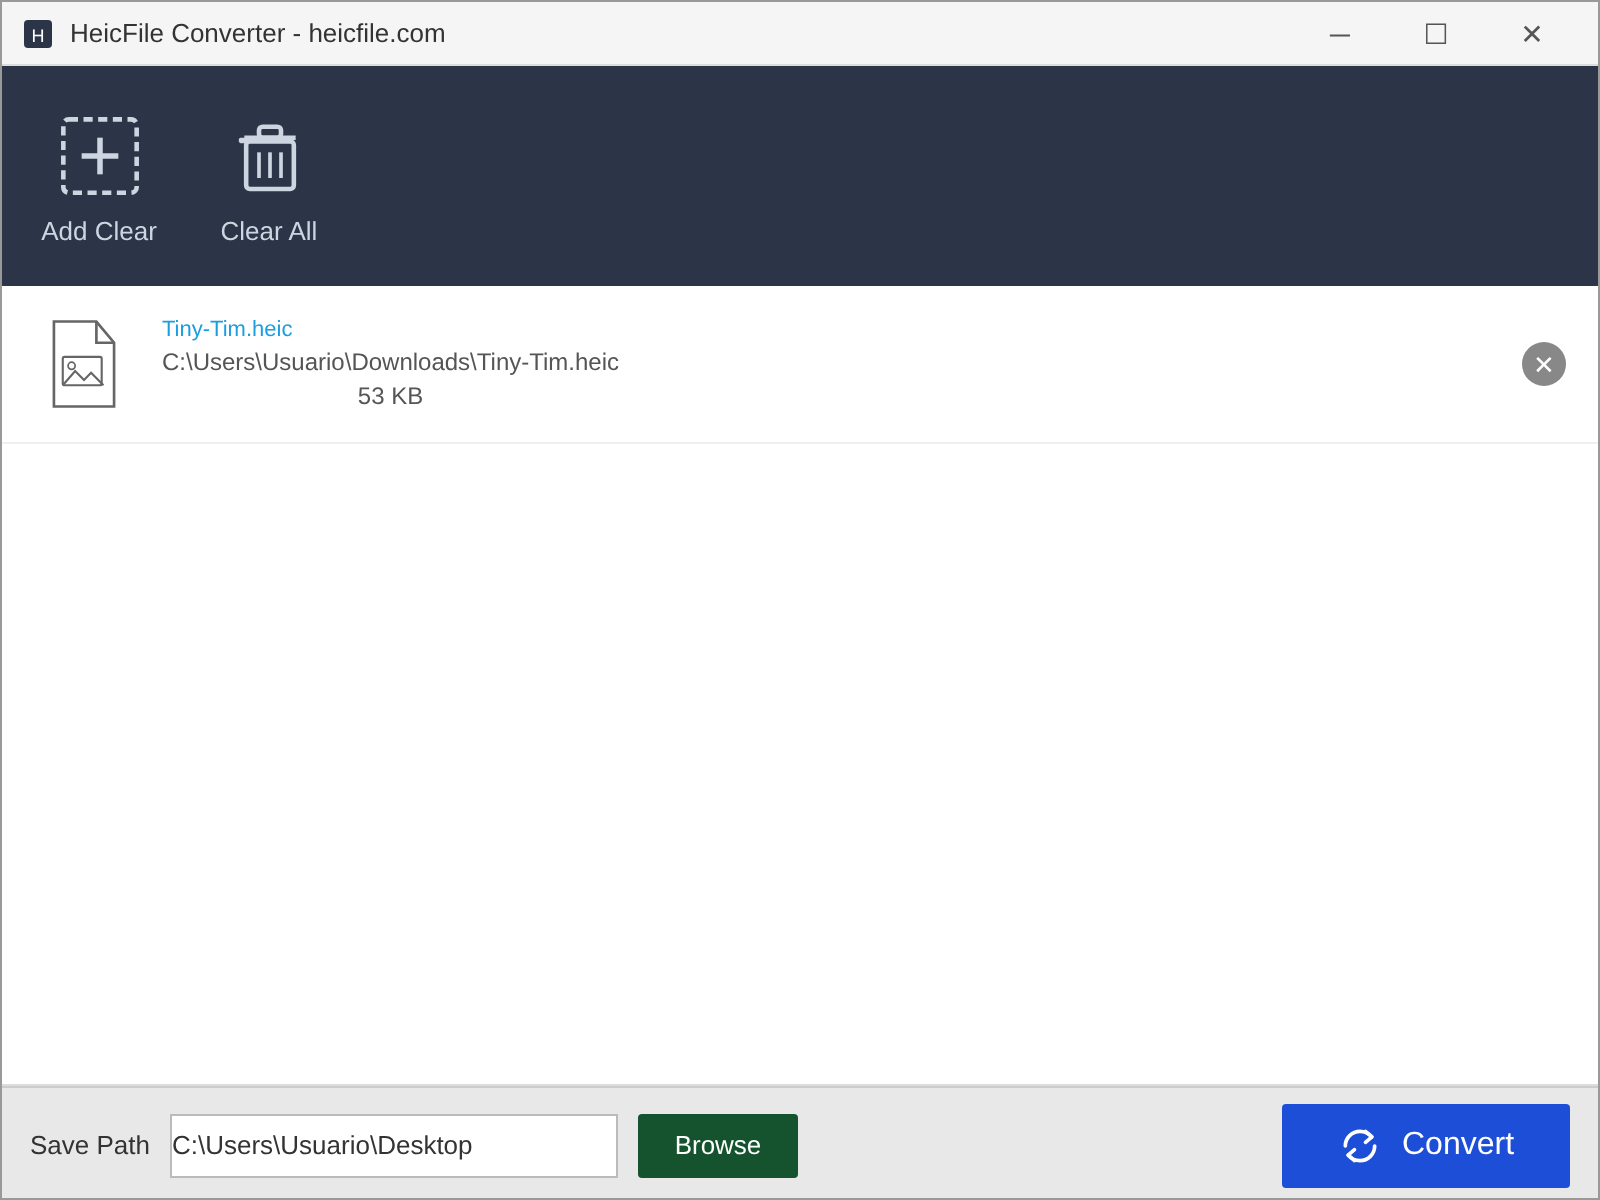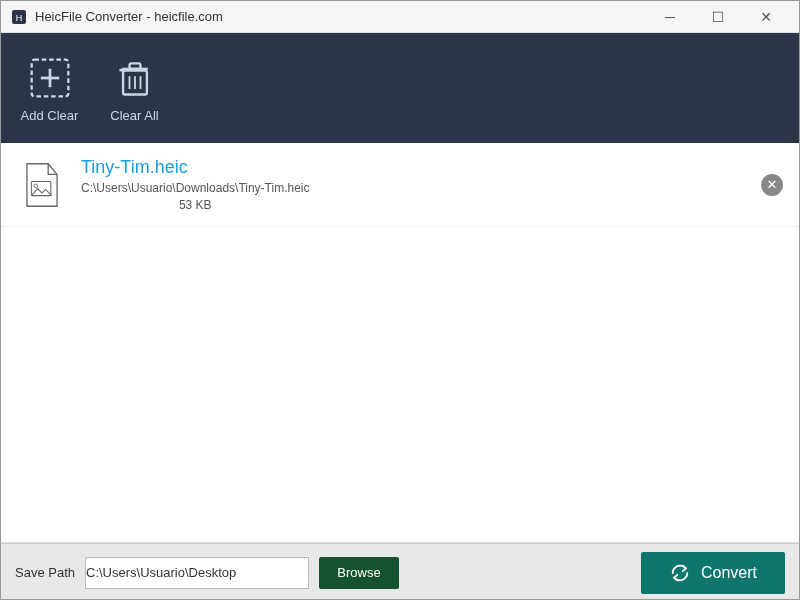"Tiny-Tim.heic" .file-name { font-size: 18px -> 11px }
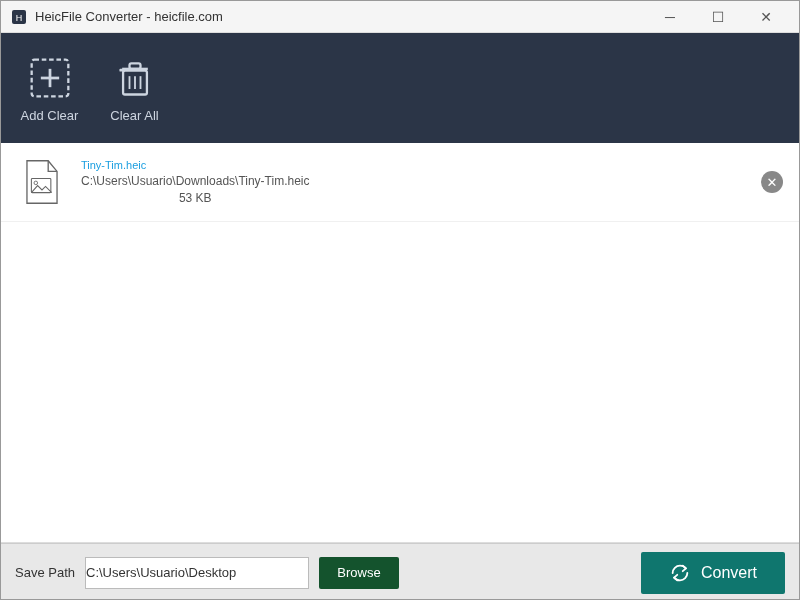"Convert" .convert-btn { background: #0f766e -> #1d4ed8 }
